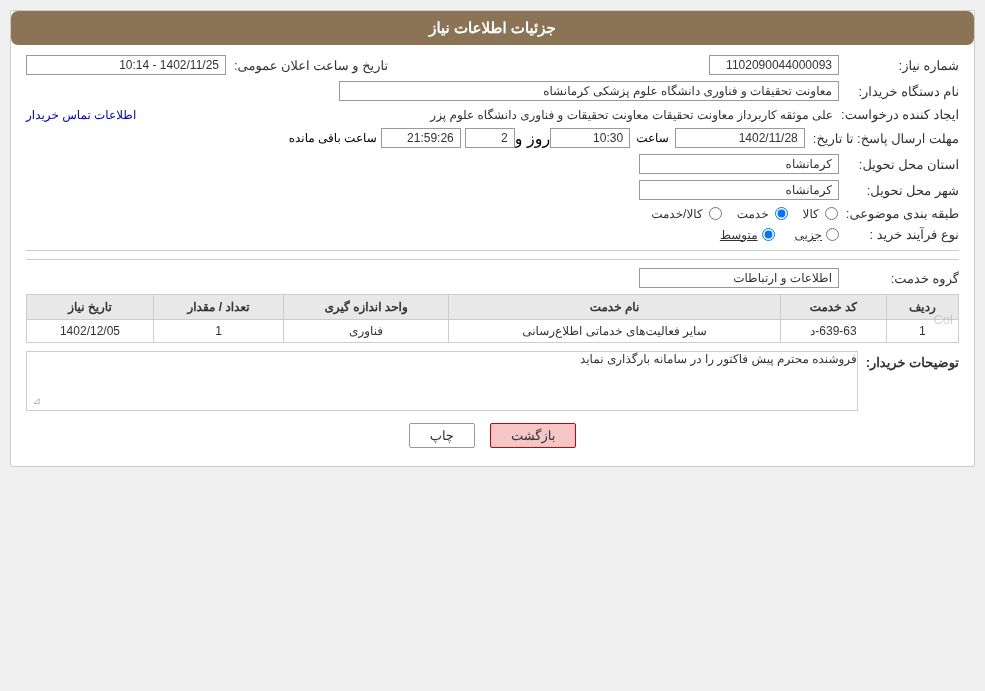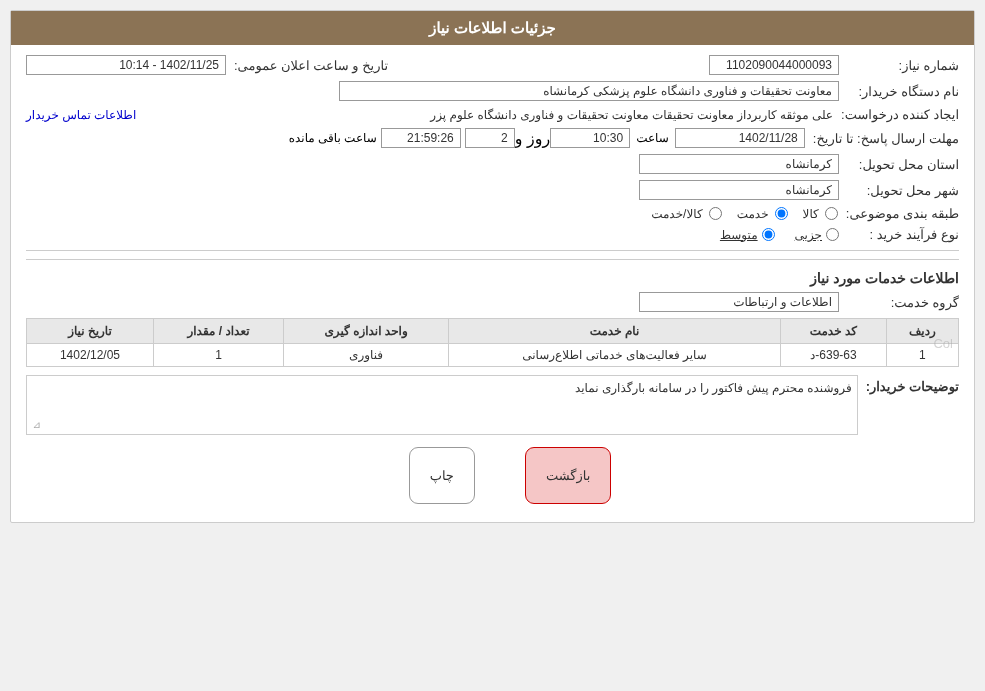"جزئیات اطلاعات نیاز" .header-bar { border-radius: none -> 7px }
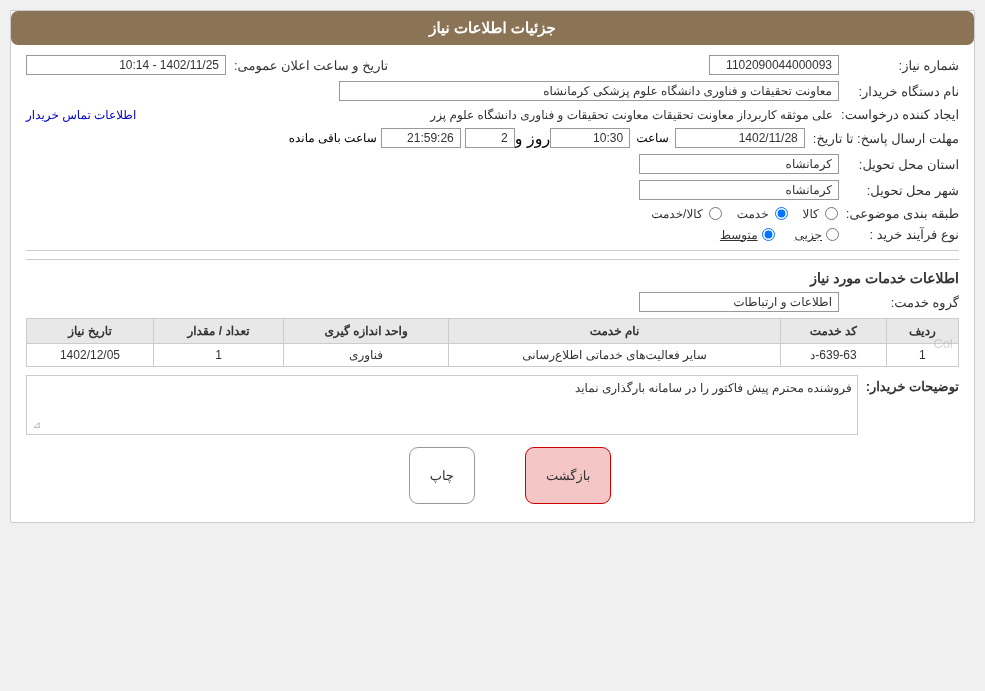"اطلاعات خدمات مورد نیاز" div.section-title { html: <div>اطلاعات خدمات مورد نیاز</div> -> none }
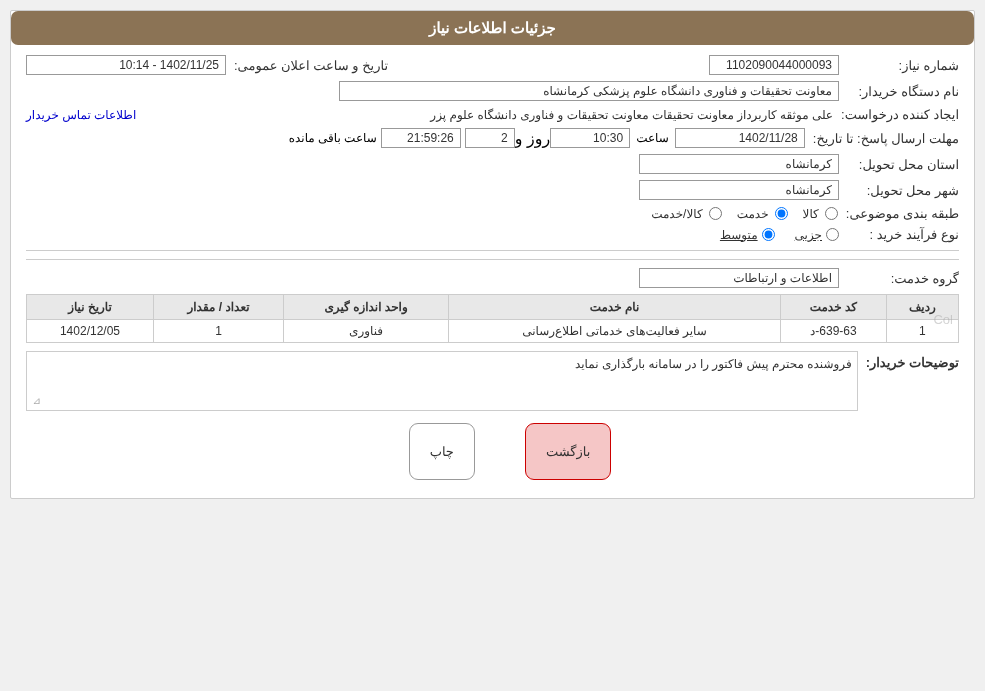"فروشنده محترم پیش فاکتور را" .buyer-notes-content { padding: 5px -> none }
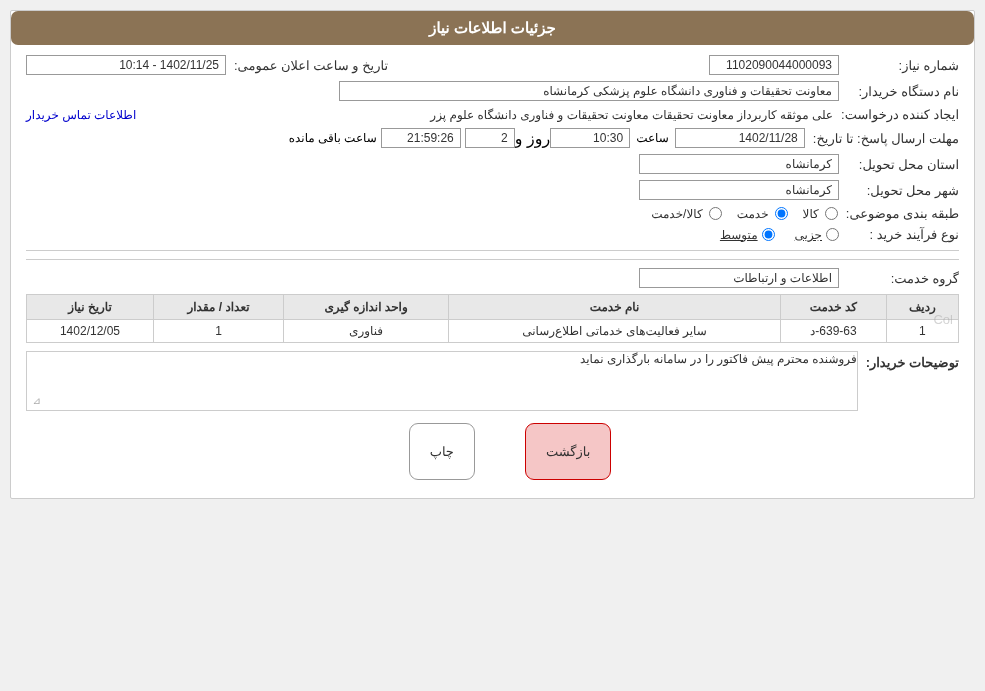"چاپ" .btn { border-radius: 9px -> 2px; margin-left: 35px -> none; padding: 20px 20px -> 4px 20px }
